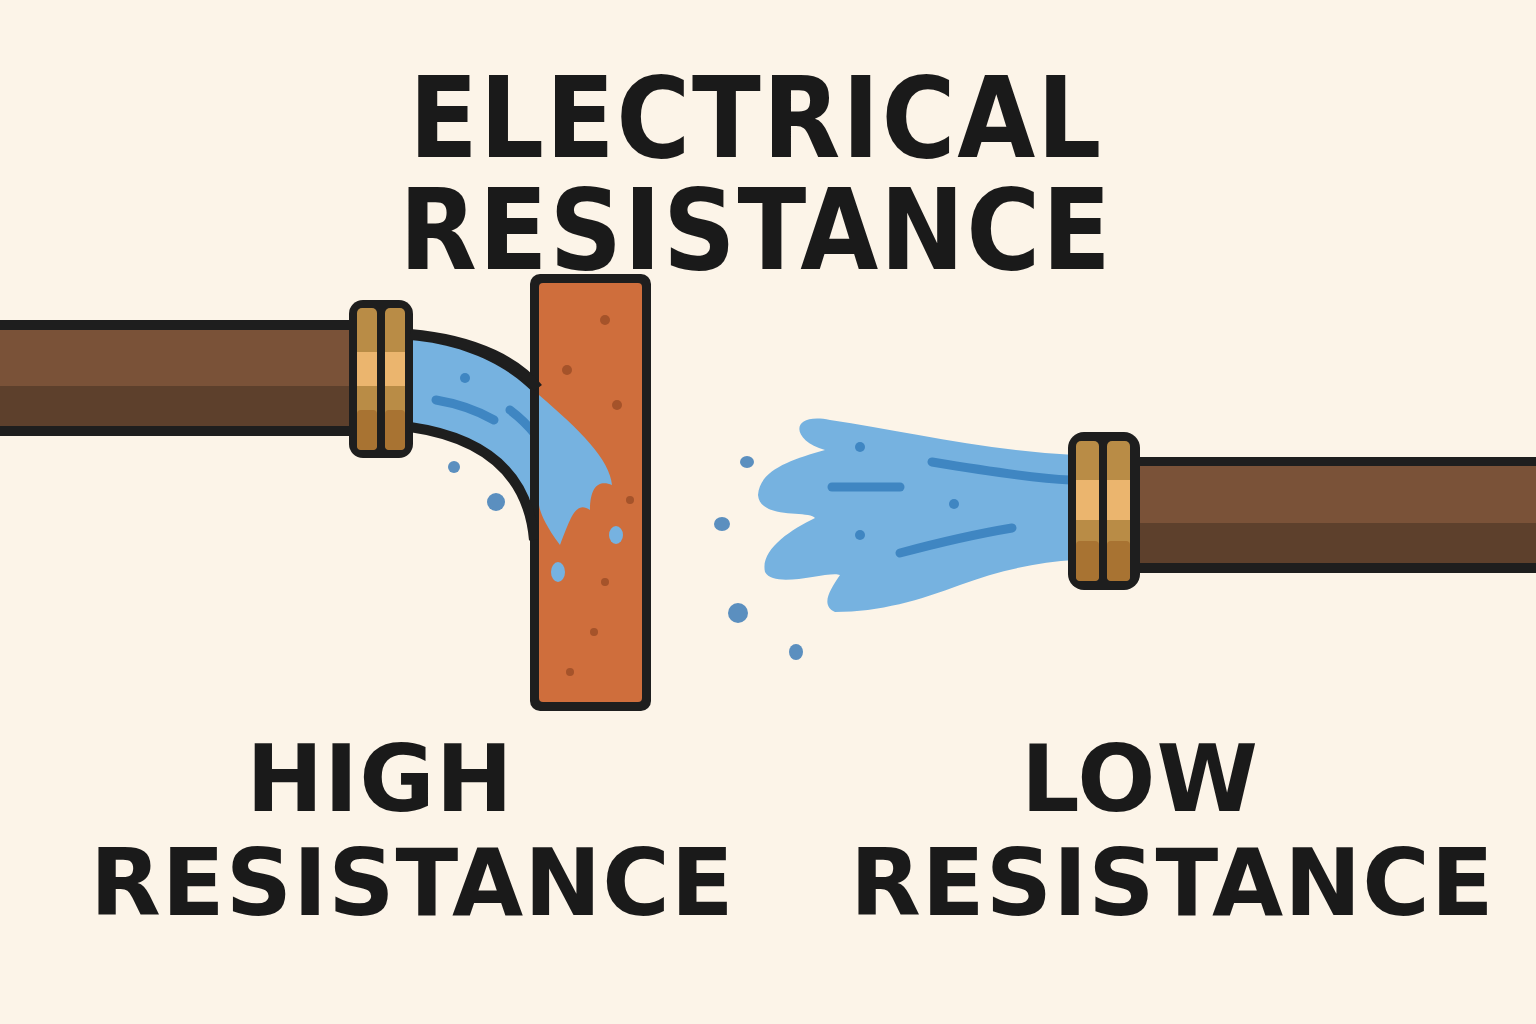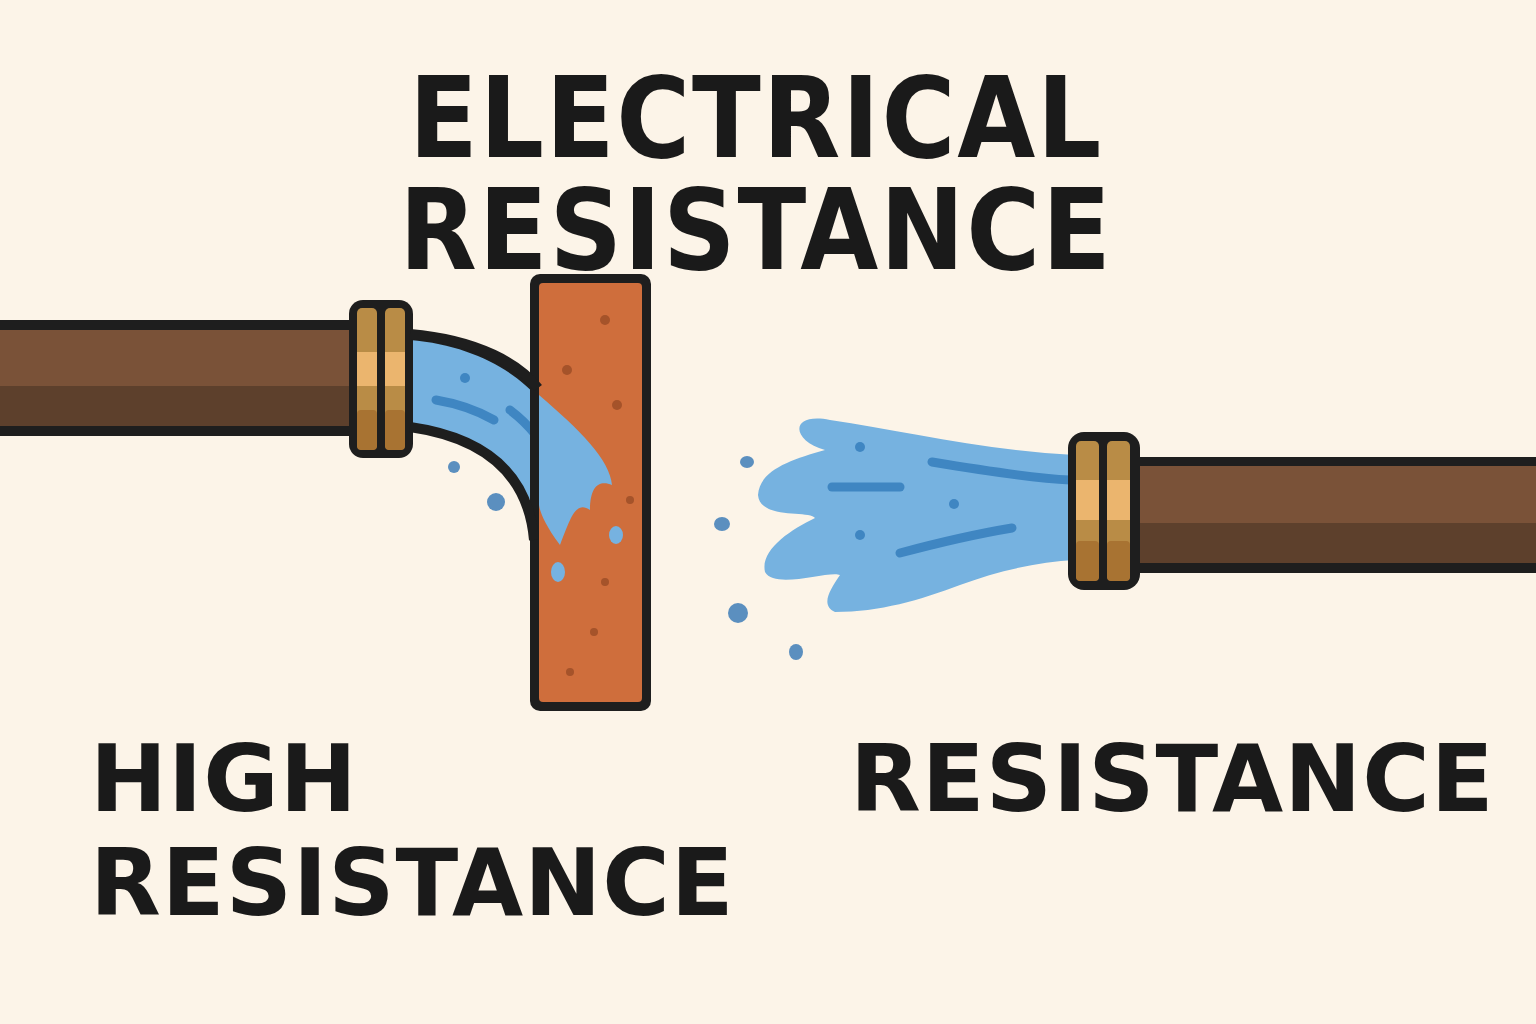"HIGH" .label { text-align: left -> center }
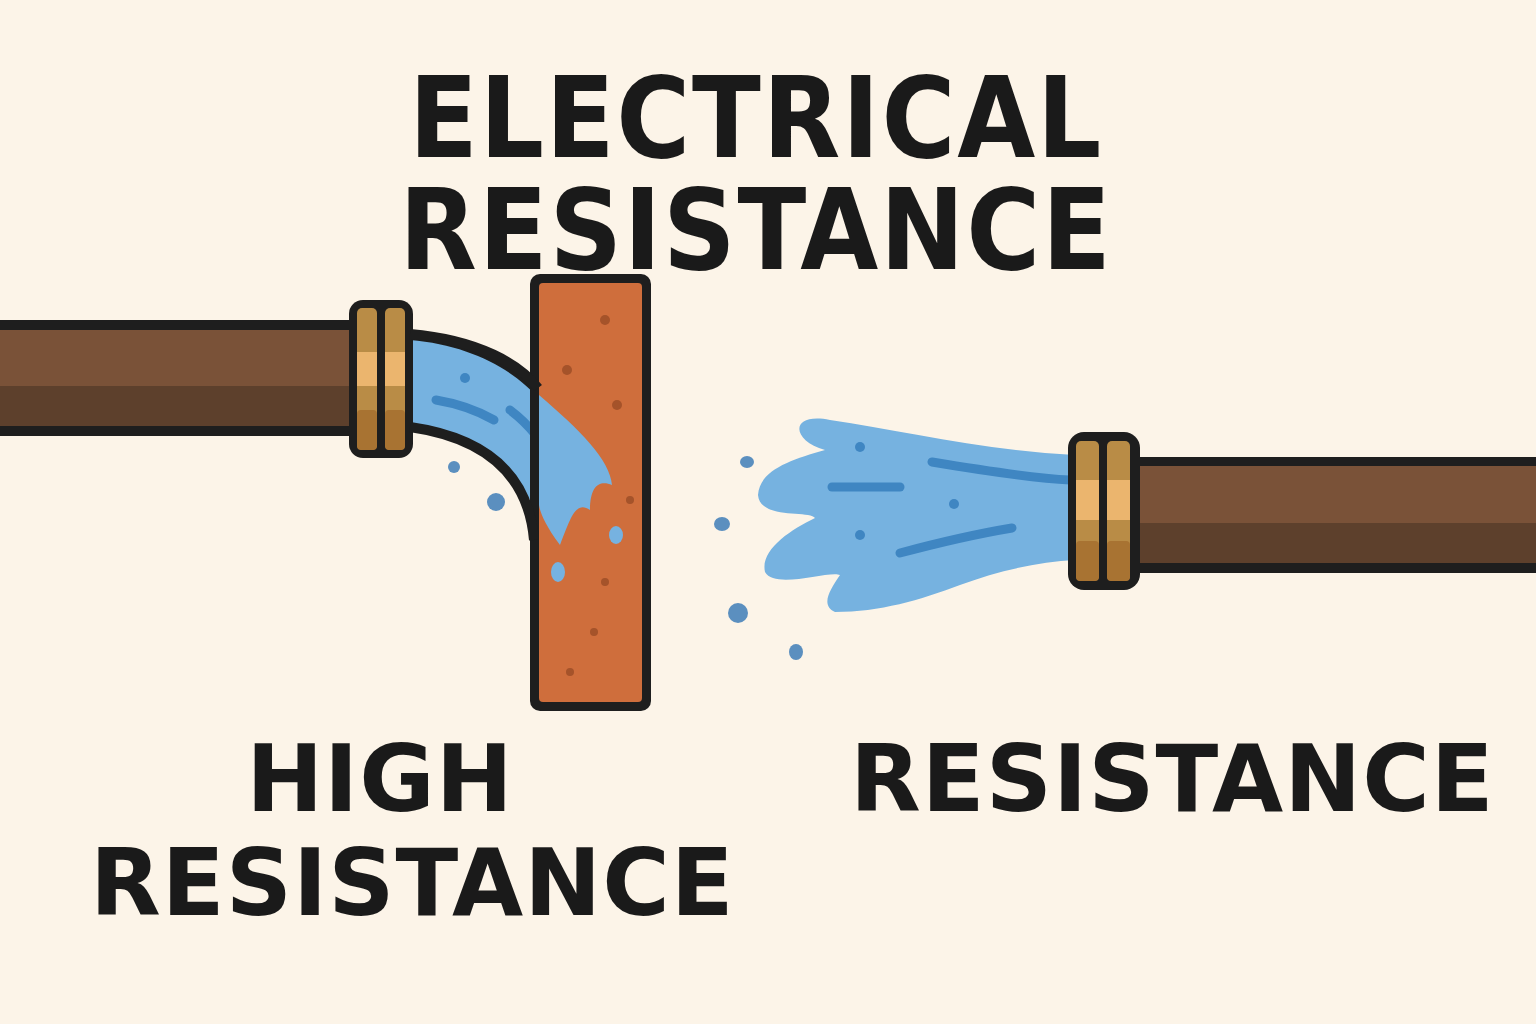"LOW" span { html: none -> <span>LOW</span> }
